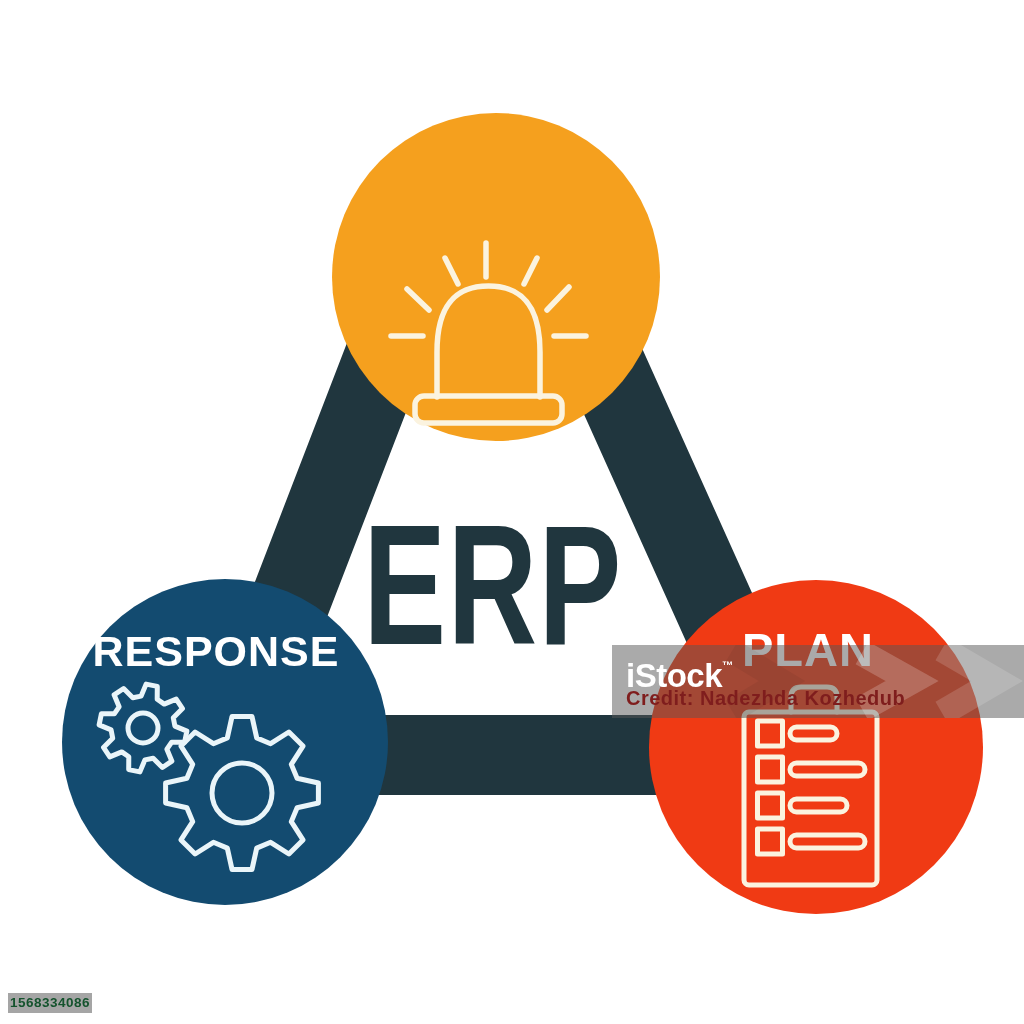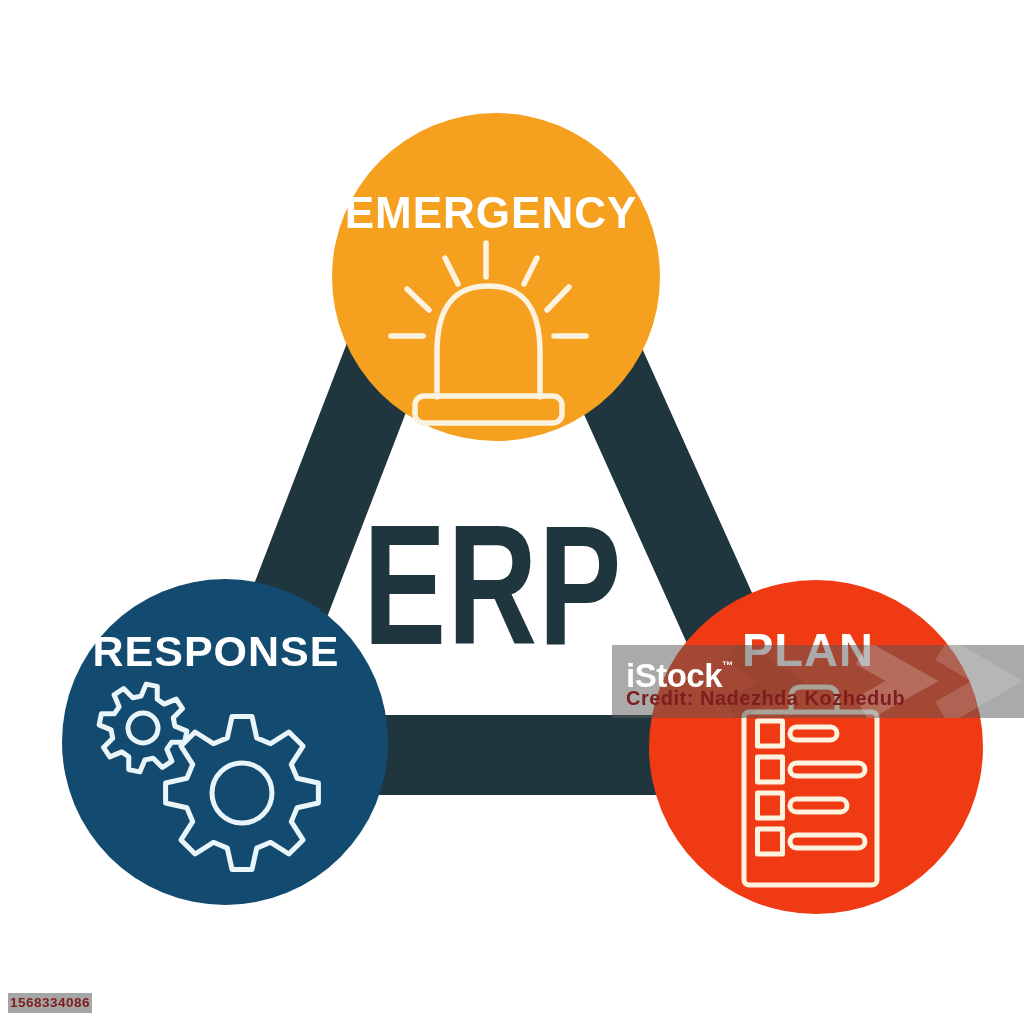"EMERGENCY" div.label { html: <div>EMERGENCY</div> -> none }
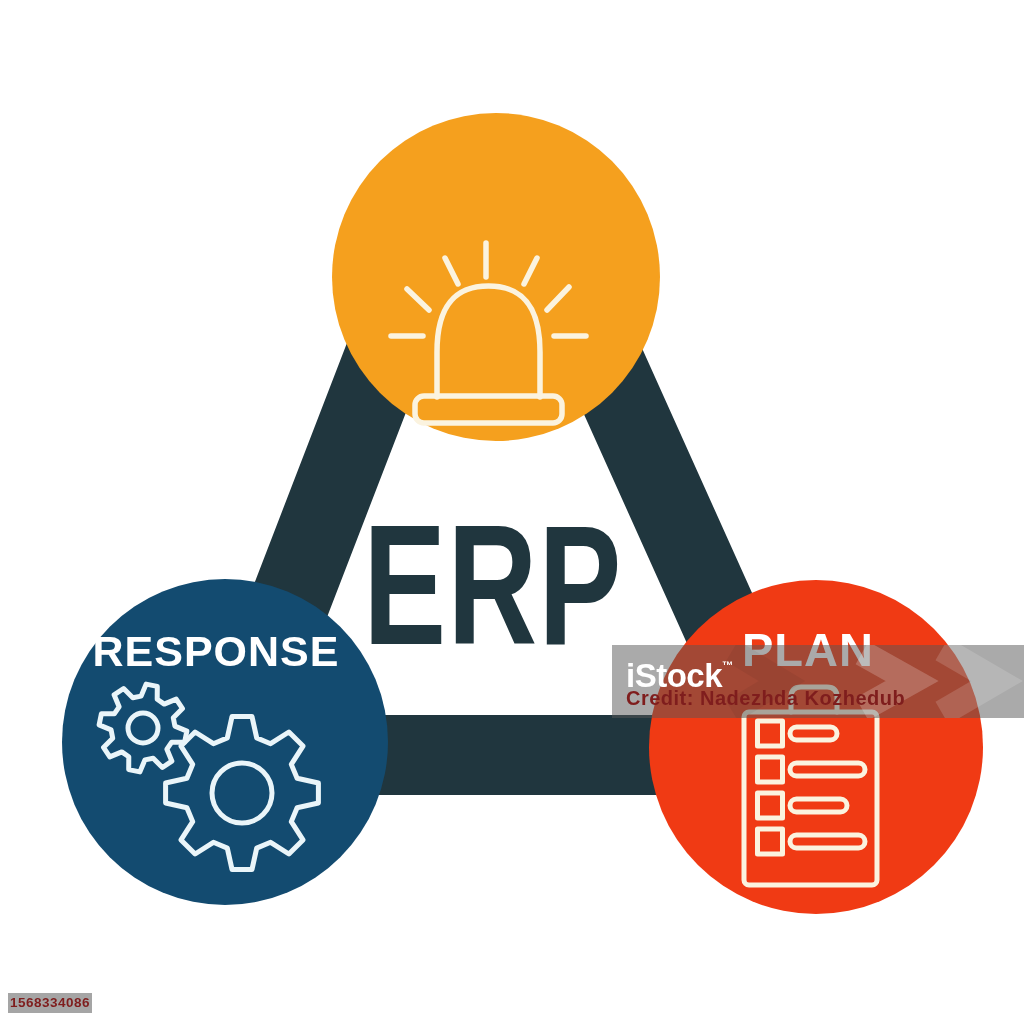"1568334086" .wm-id { color: #7f1d1d -> #14532d }
